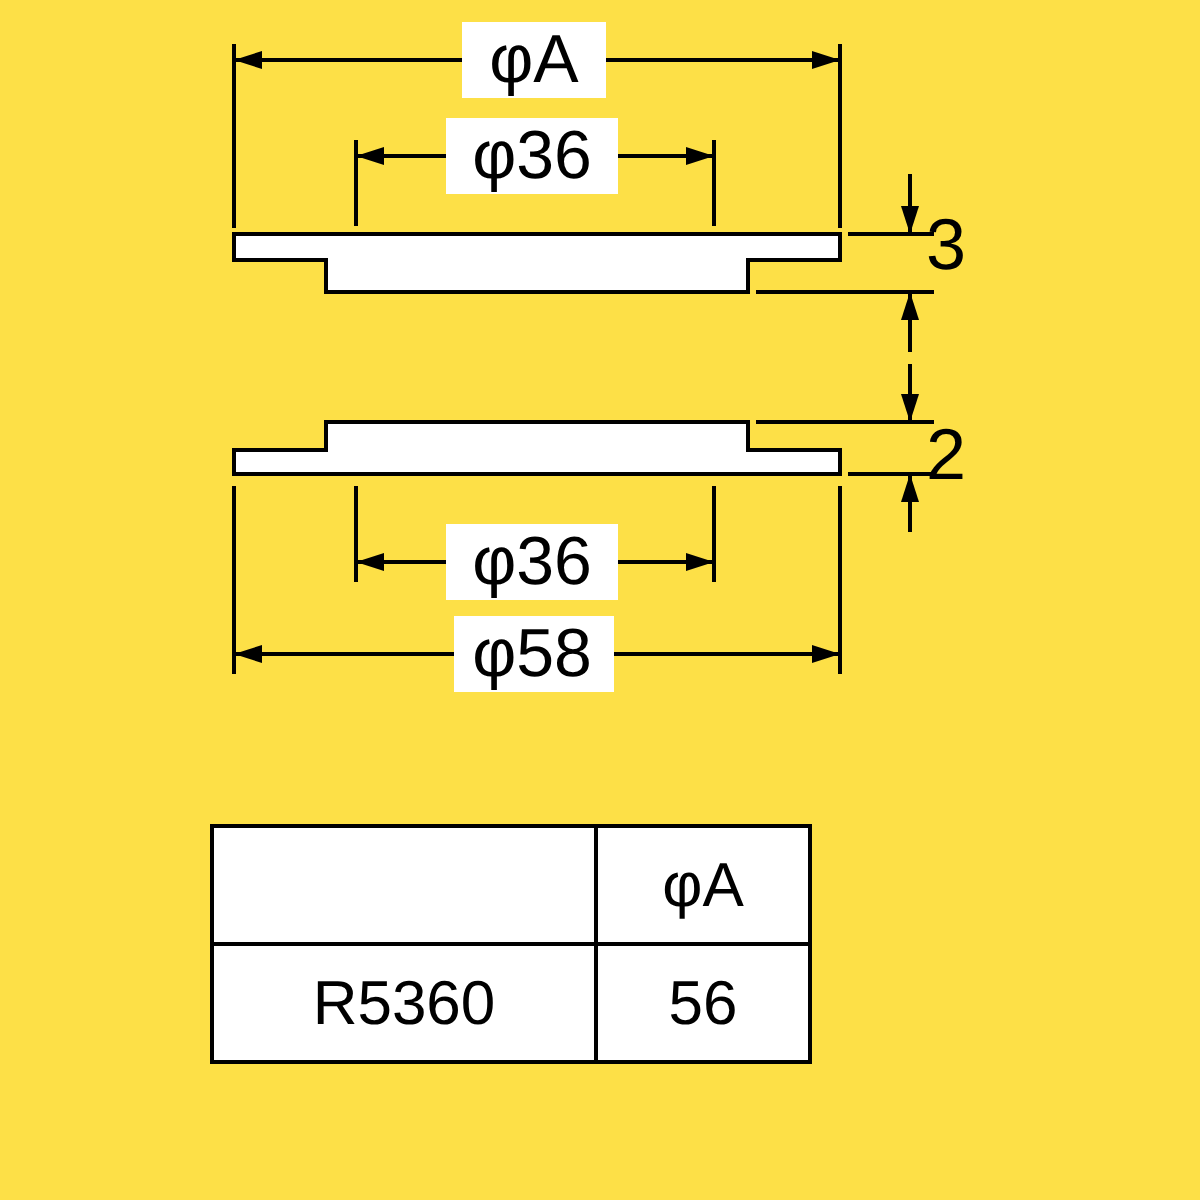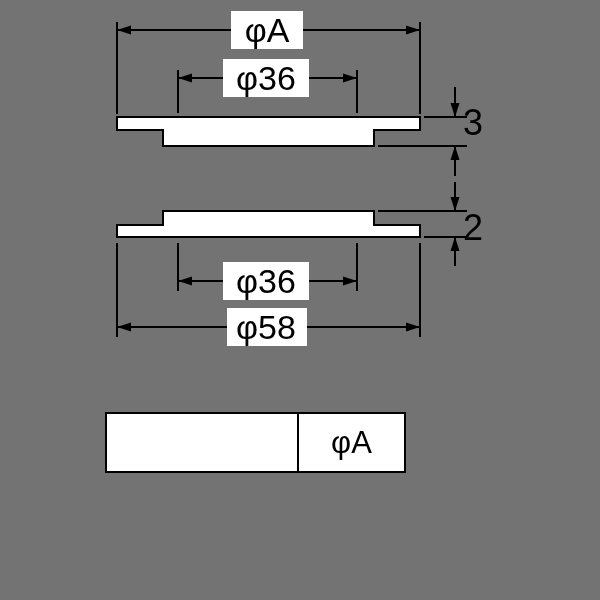"φA" .canvas { background: #737373 -> #fde047 }
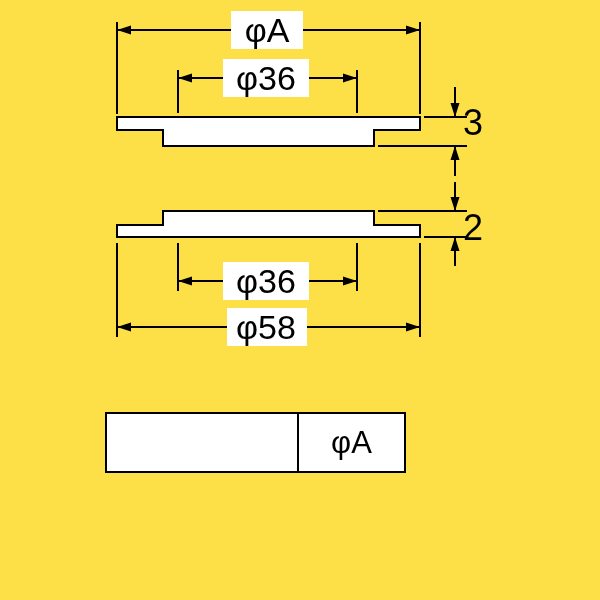"R5360" tr { html: none -> <tr> <td>R5360</td> <td>56</td> </tr> }
